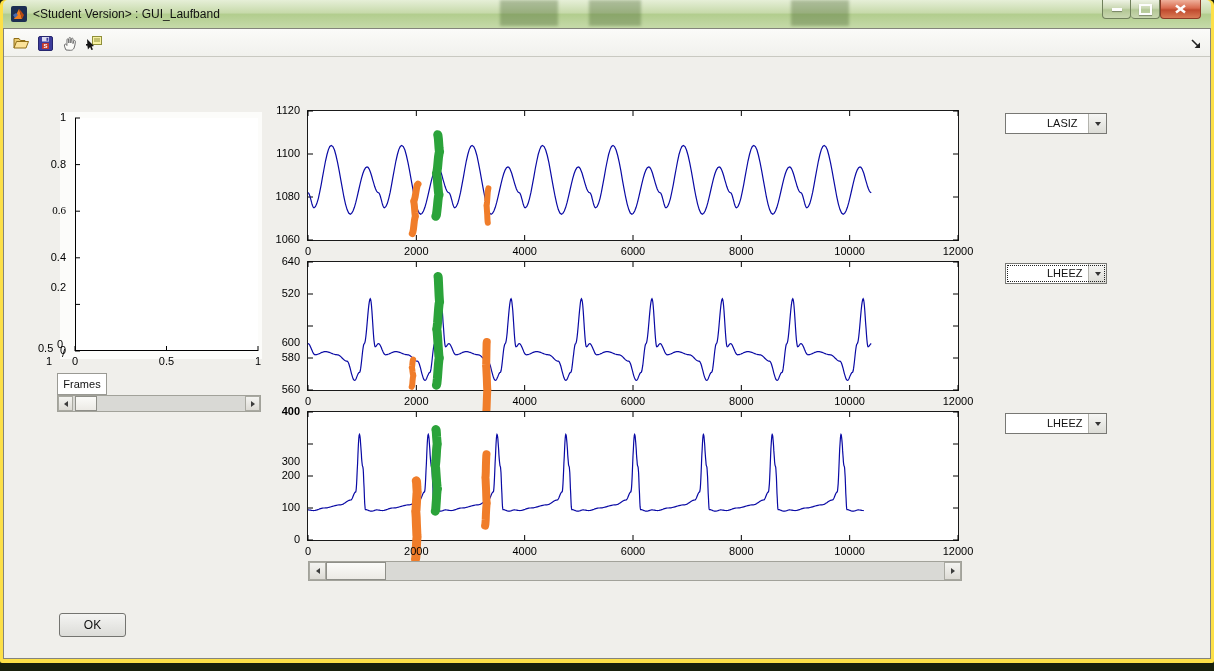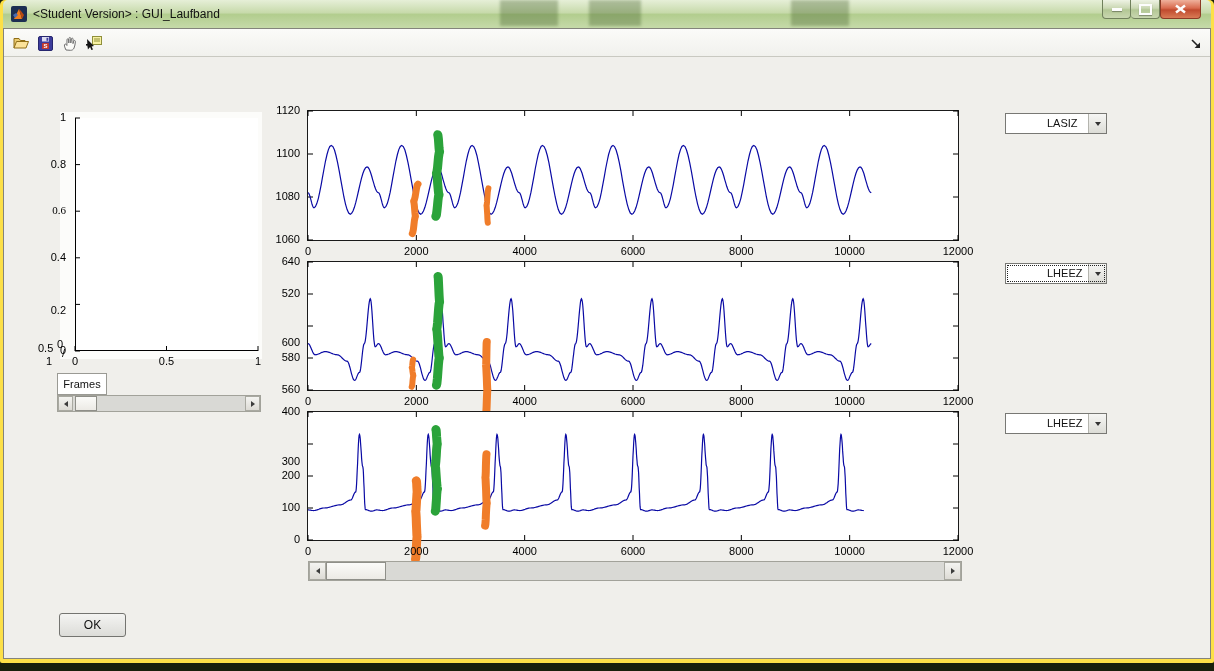"0.2" span { top: 186px -> 163px }
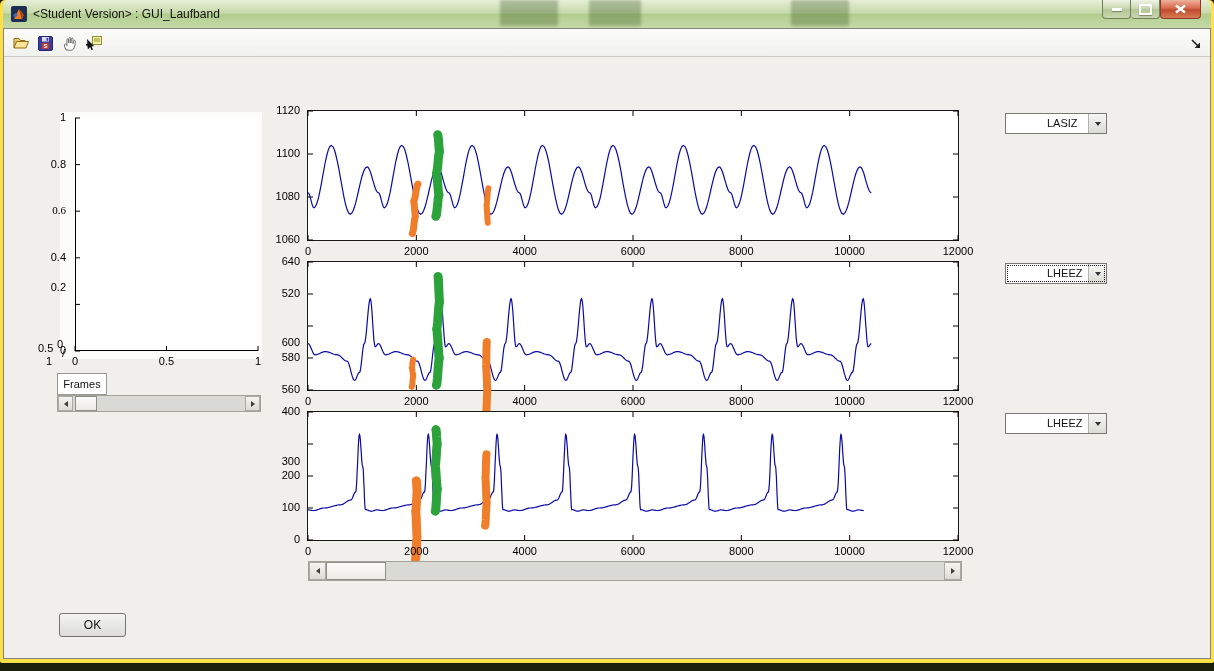"400" span { font-weight: none -> bold }
